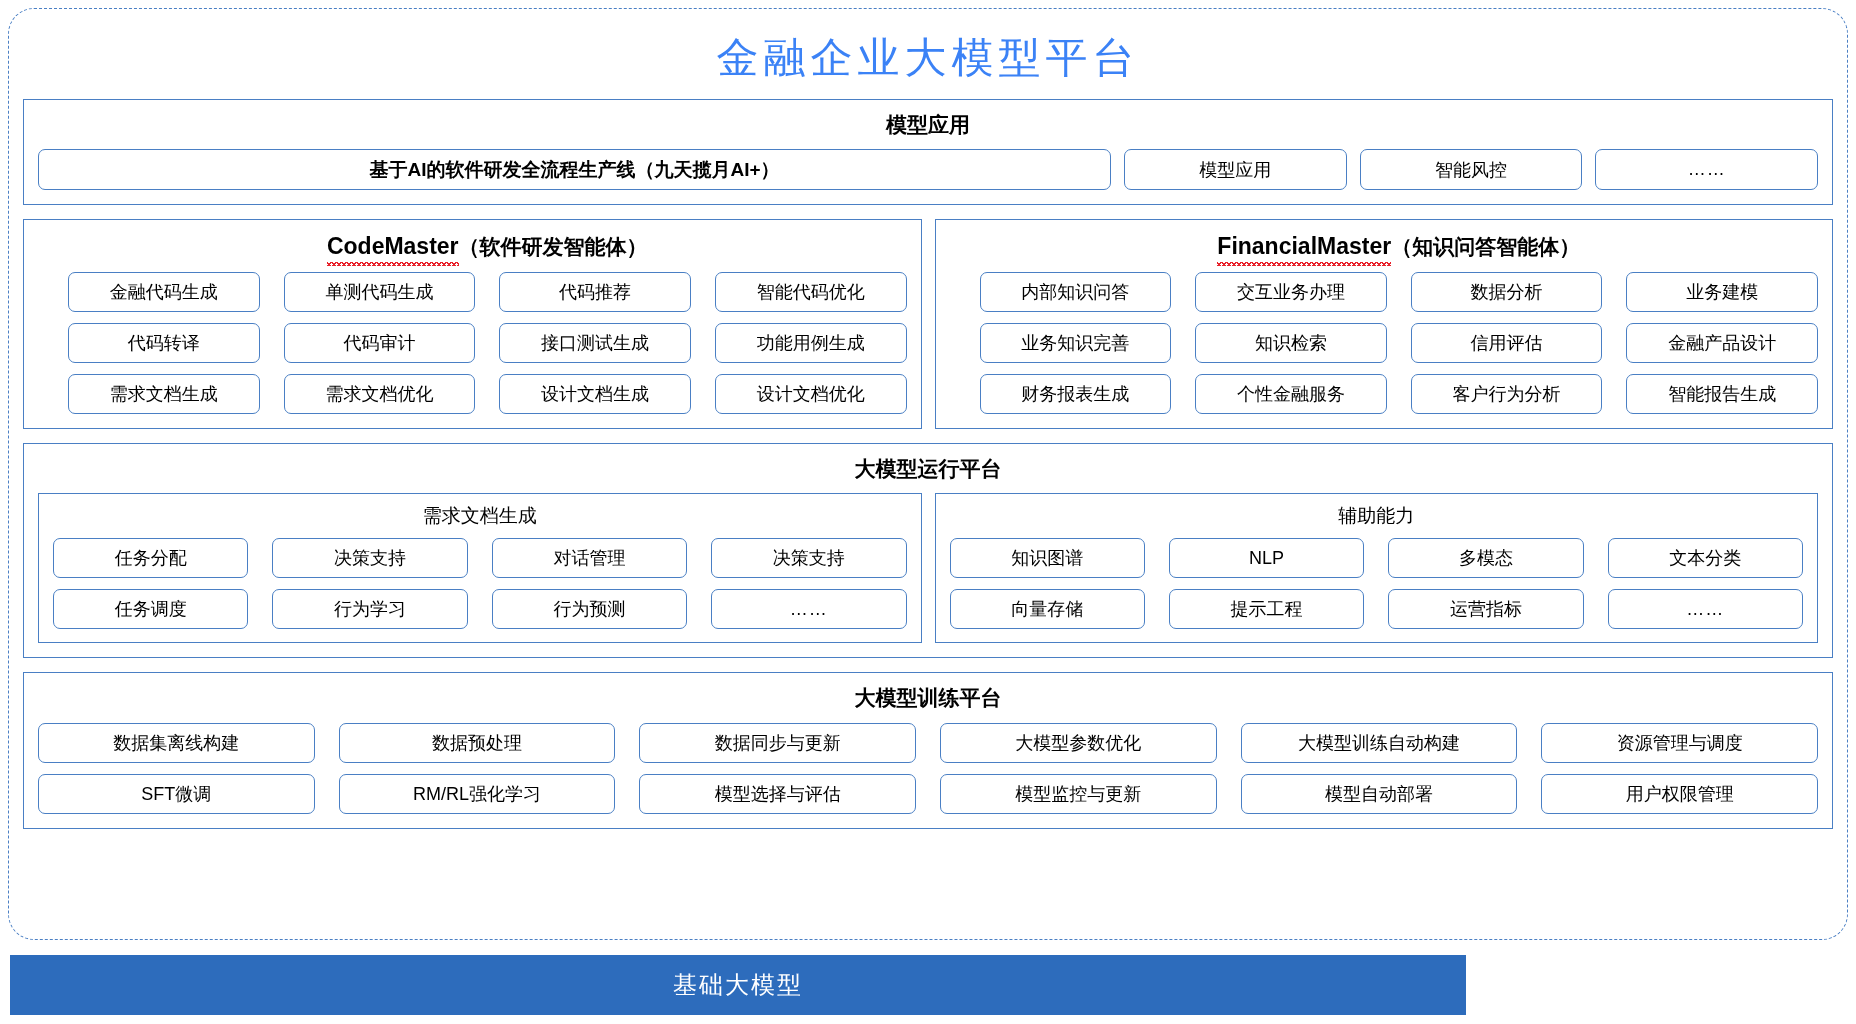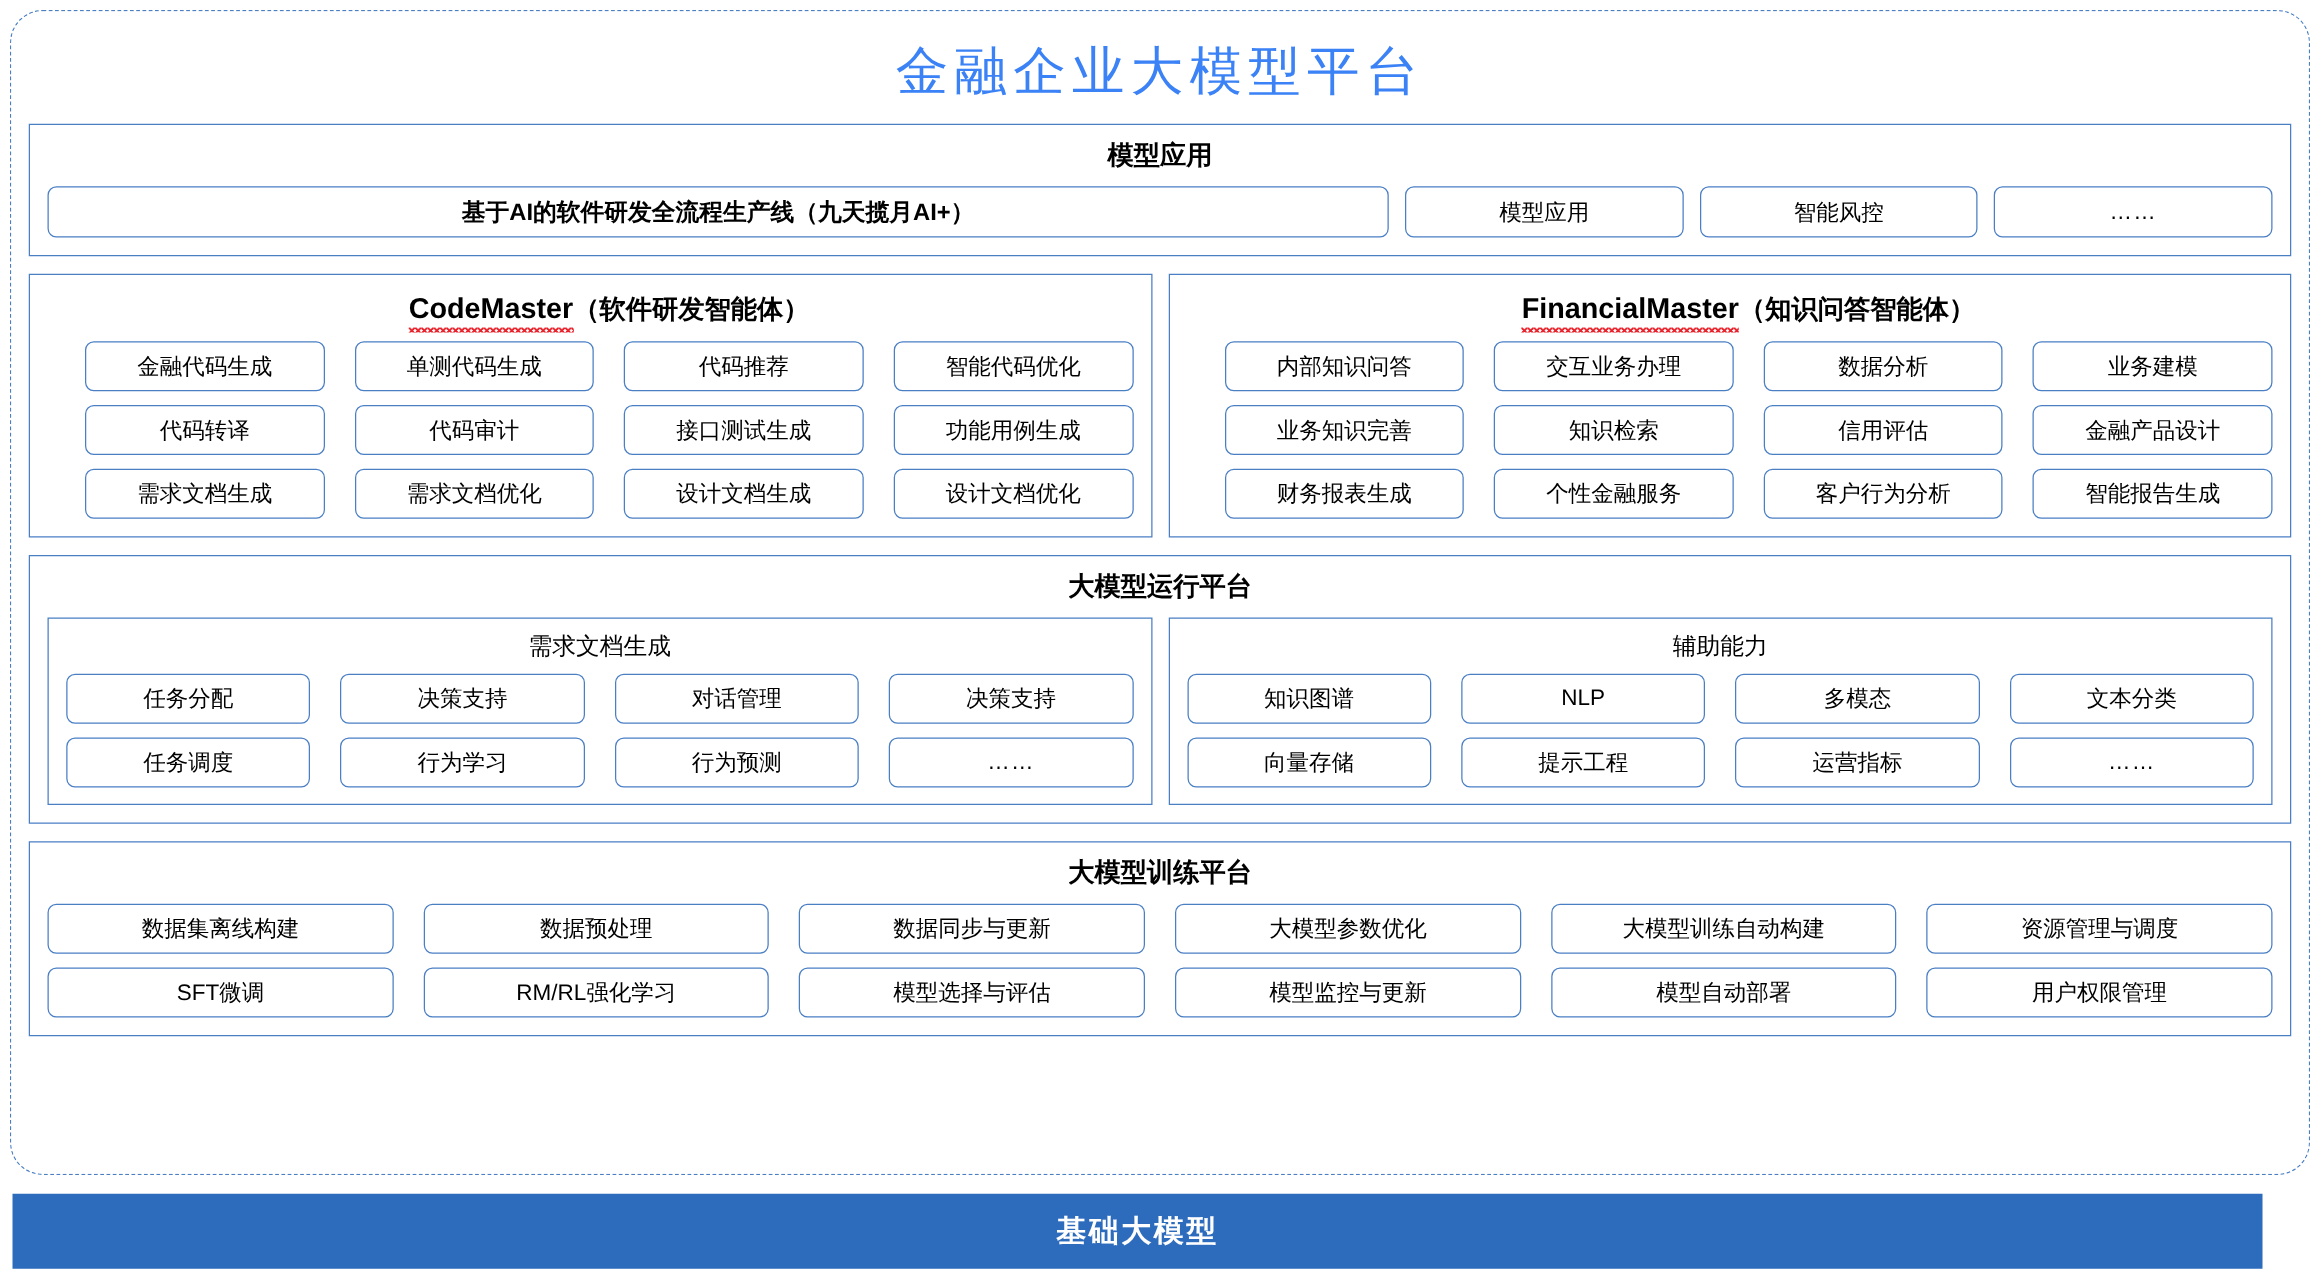"基础大模型" .base-bar { font-weight: 700 -> 400; width: 1800px -> 1456px }
